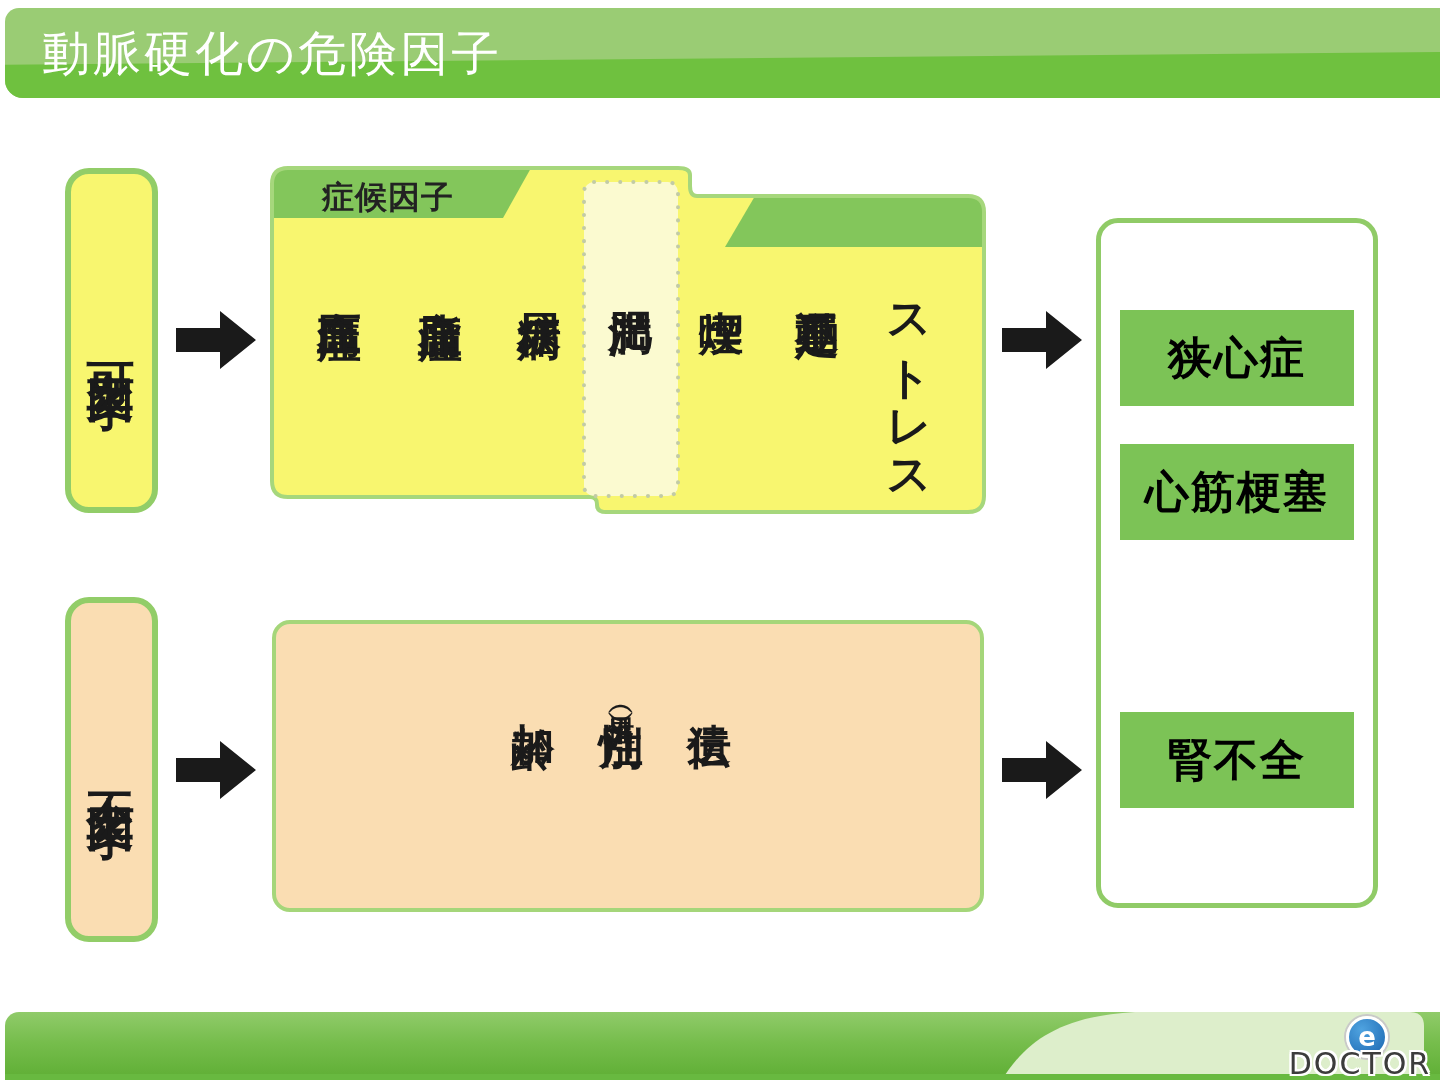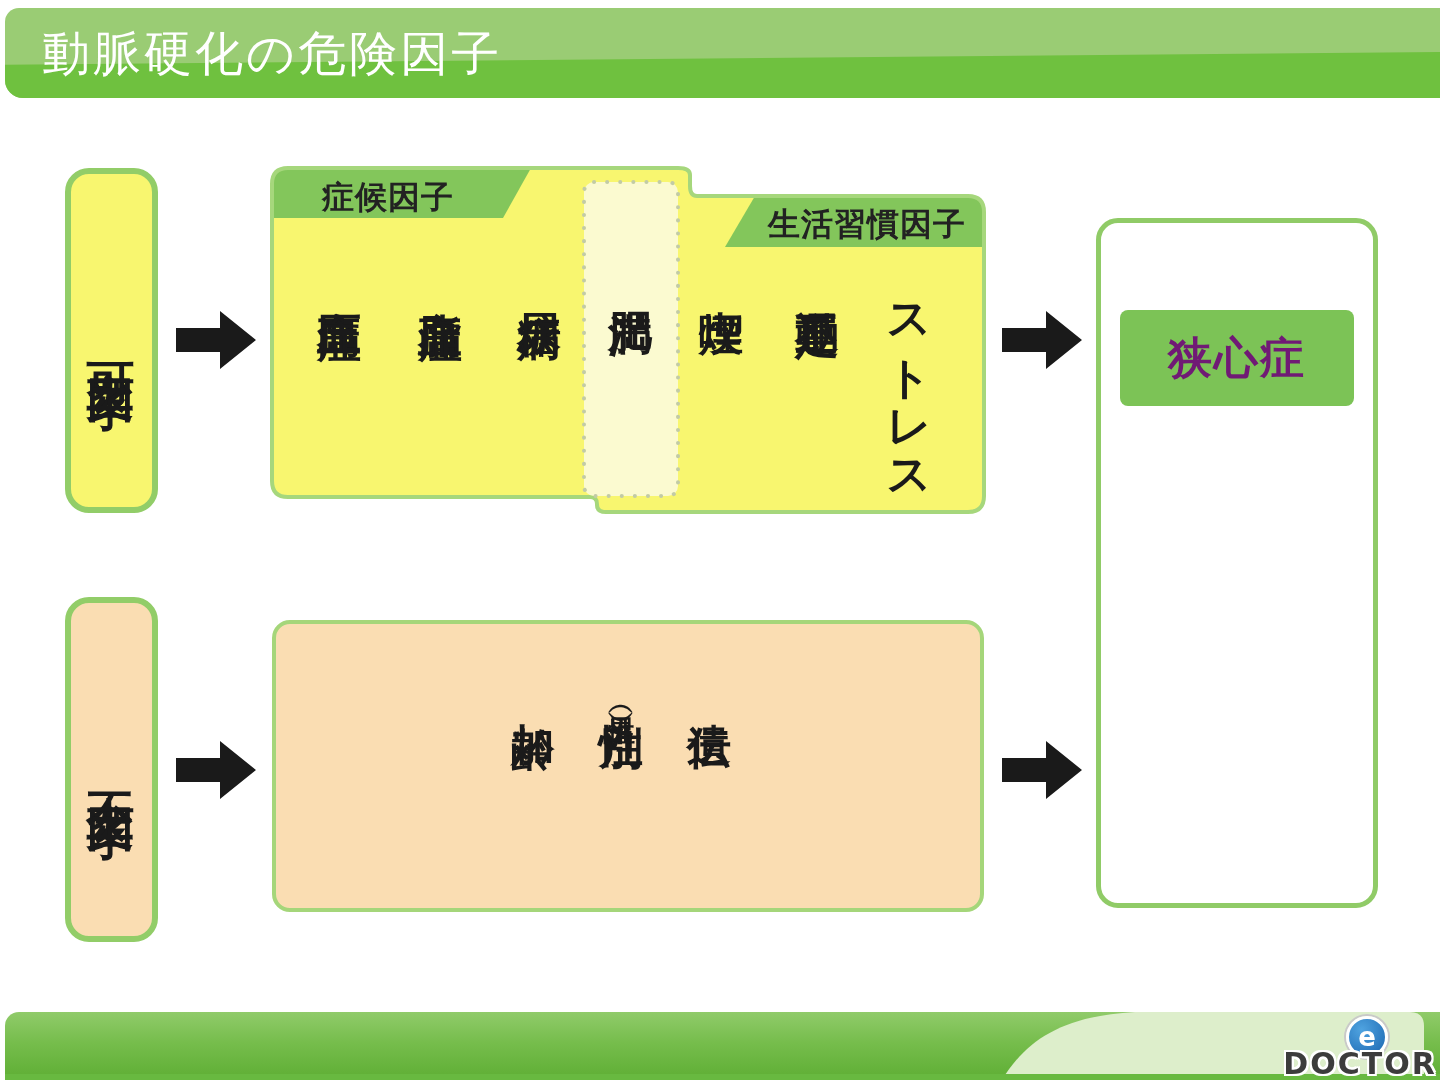"生活習慣因子" div.tab-label { html: <div>生活習慣因子</div> -> none }
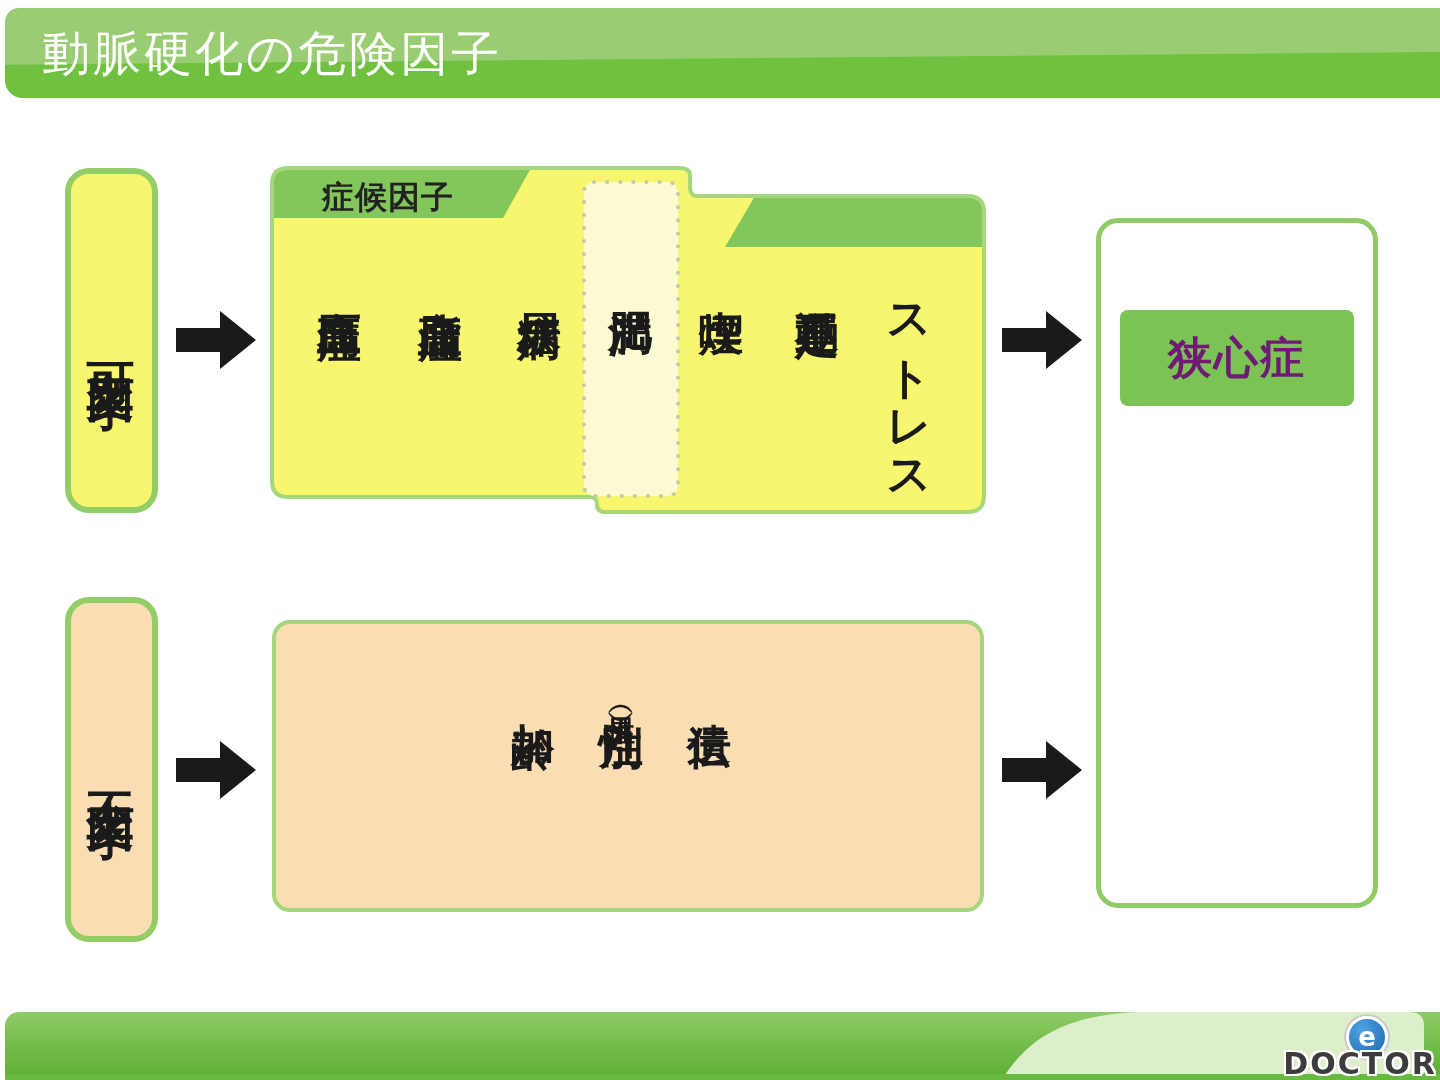"狭心症" .outcome-badge { border-radius: 8px -> 0; color: #701a75 -> #000000 }
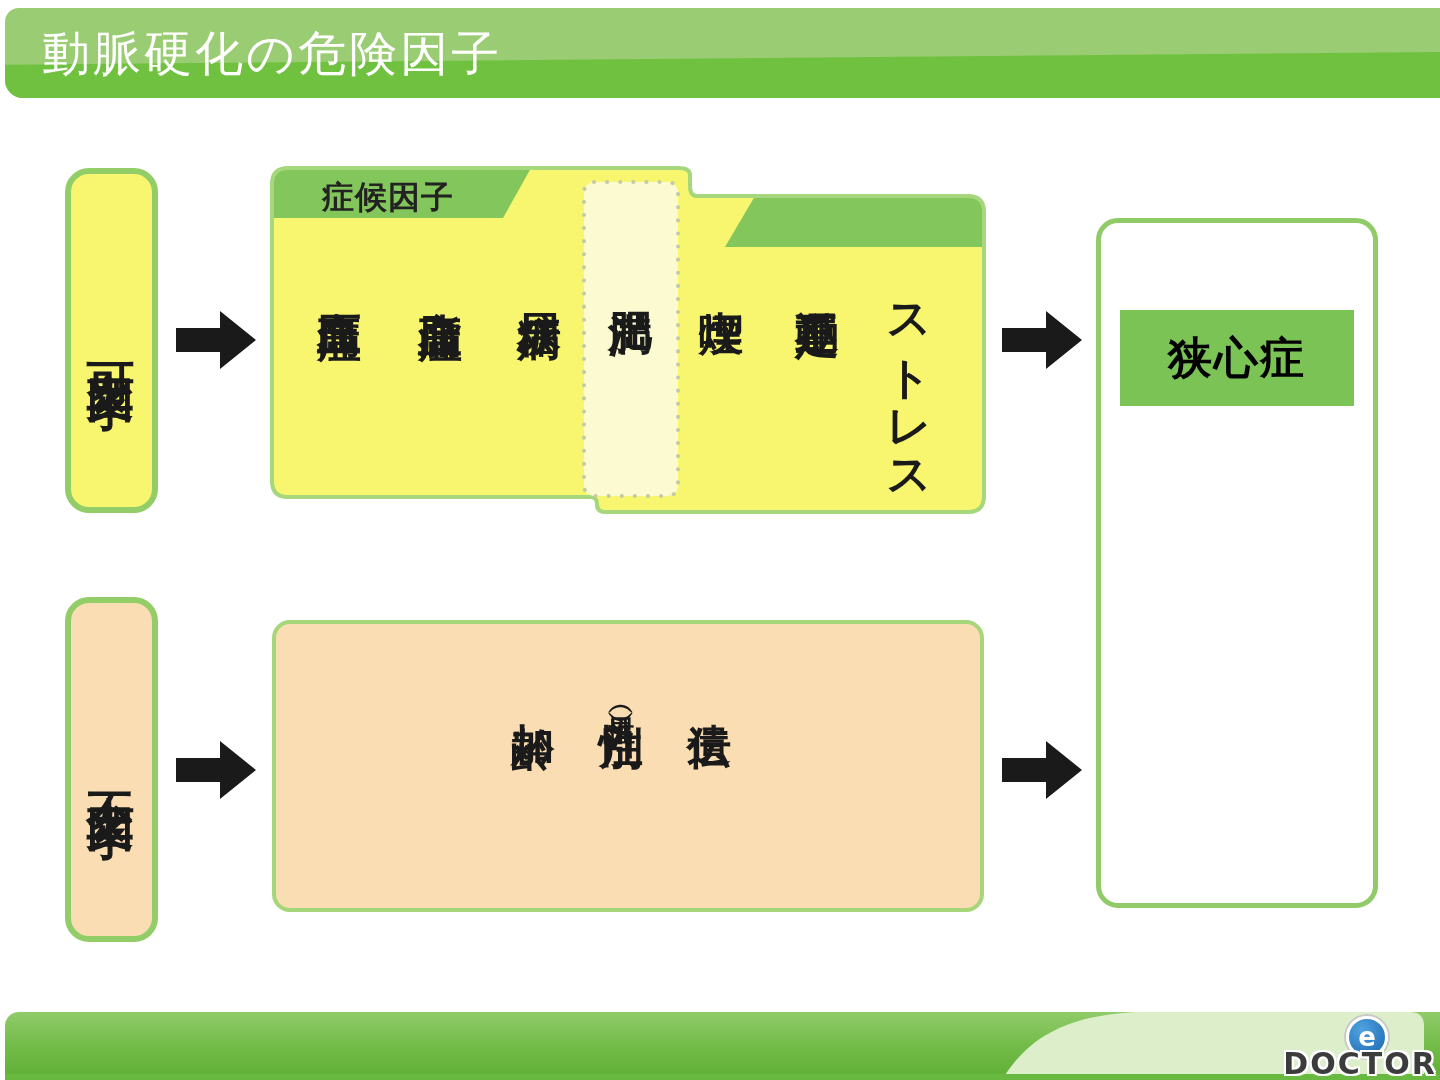"心筋梗塞" div.outcome-badge { html: none -> <div>心筋梗塞</div> }
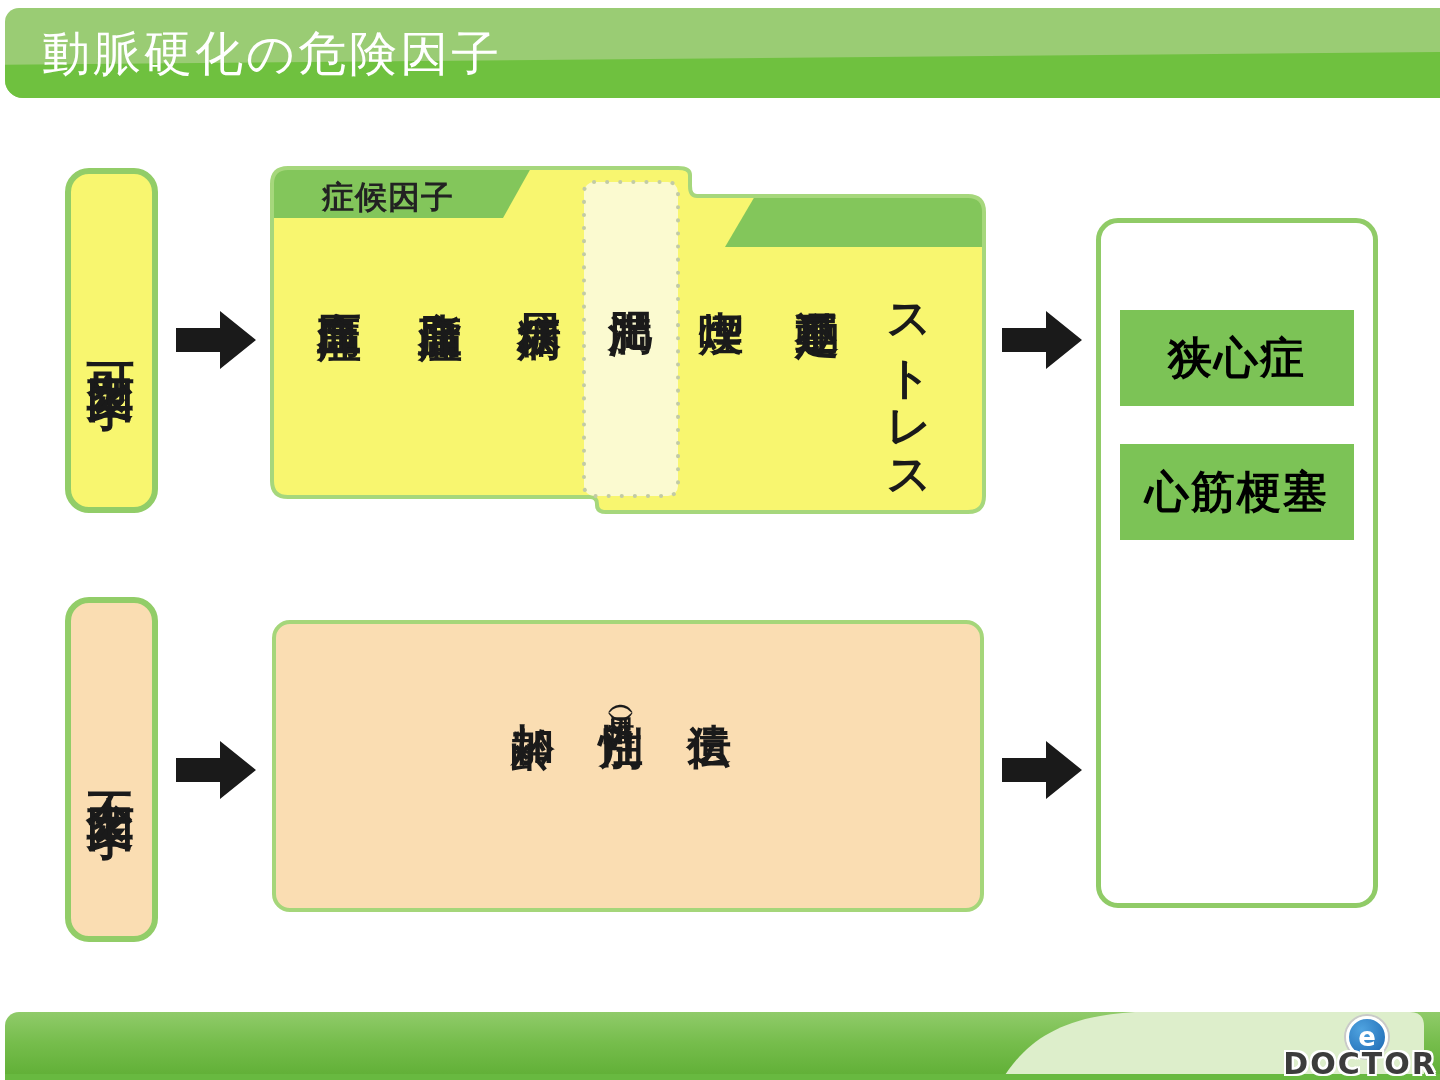"腎不全" div.outcome-badge { html: none -> <div>腎不全</div> }
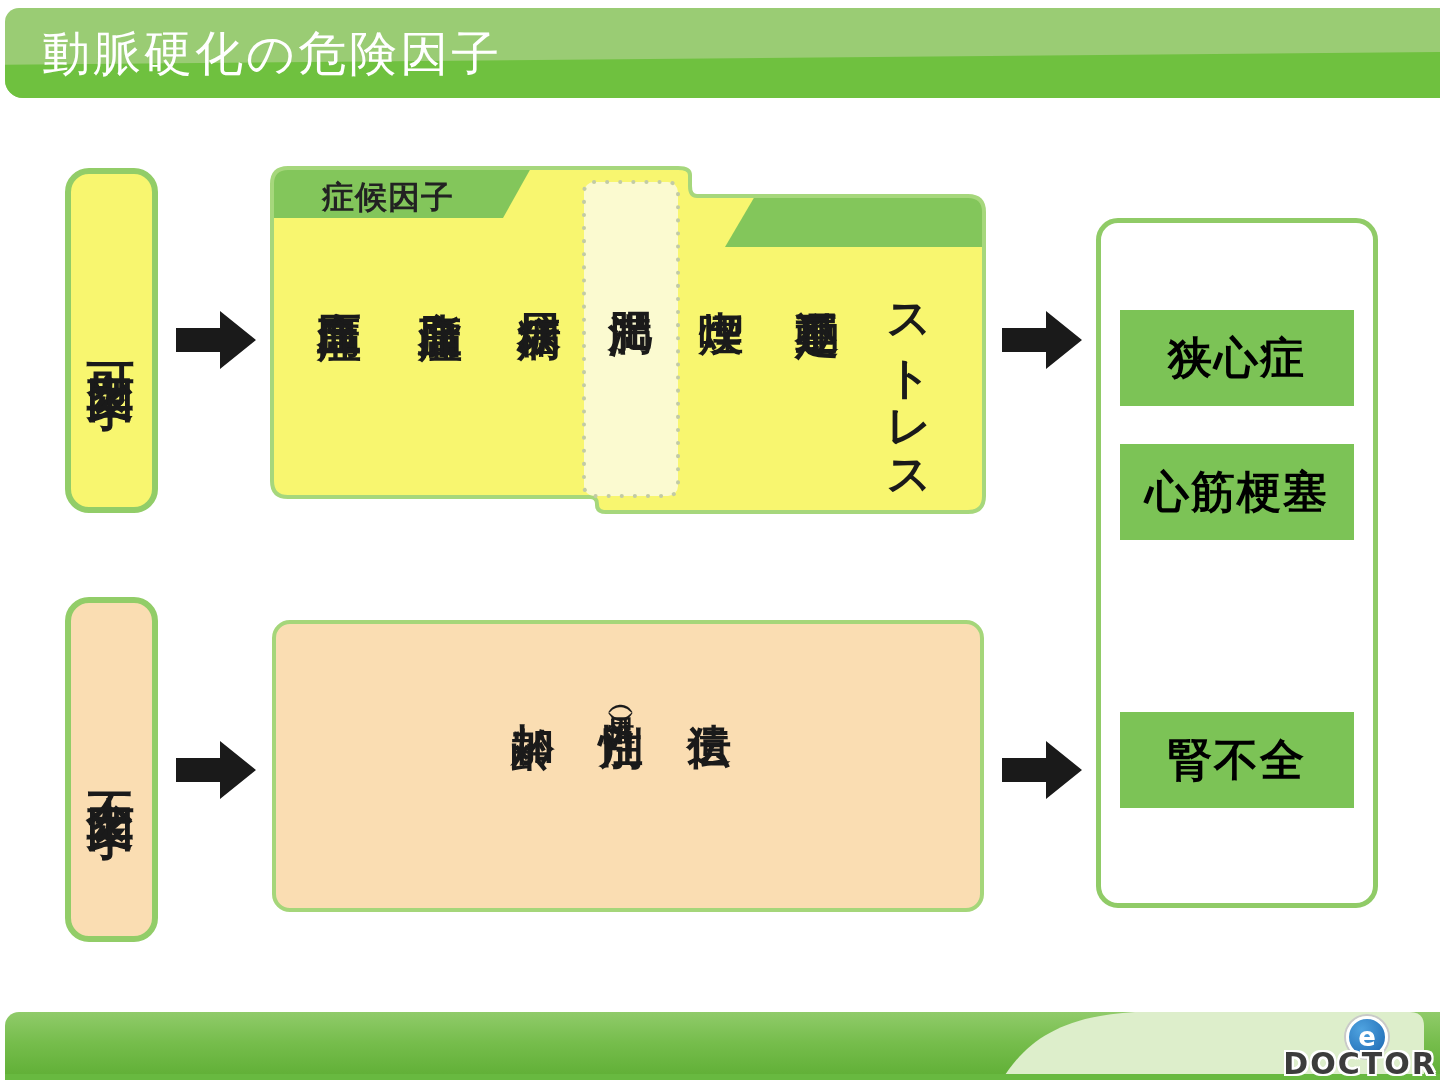"DOCTOR" .logo-text { font-weight: 700 -> 400 }
